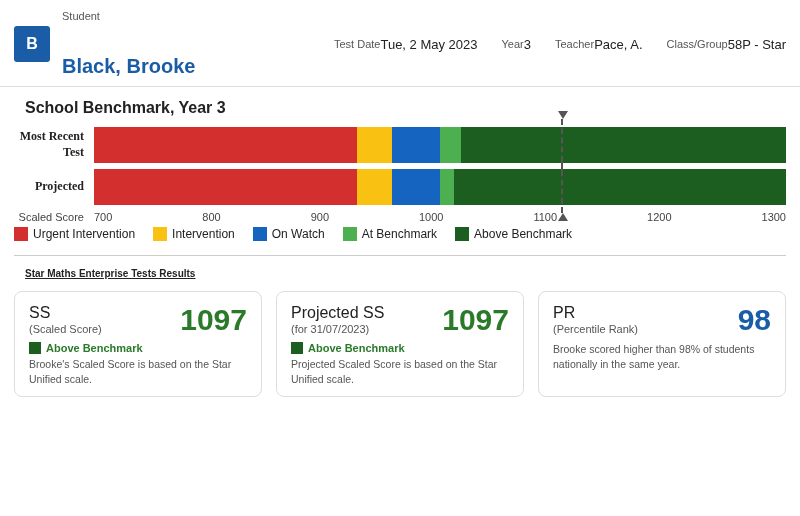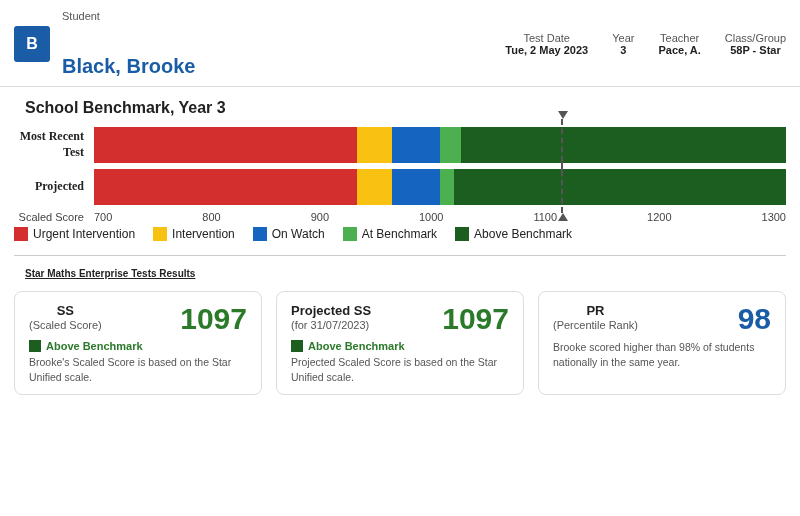"Test Date" .header-right .meta-item { flex-direction: column -> row }
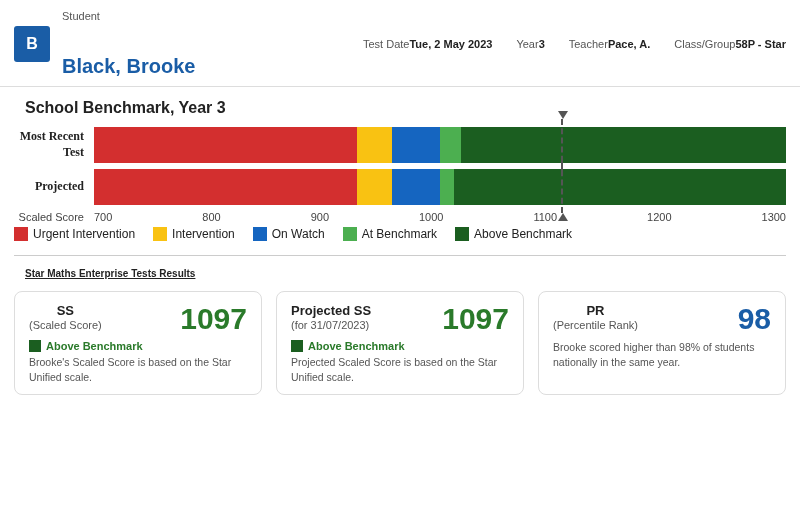"Tue, 2 May 2023" .header-right .meta-value { font-size: 11px -> 13px; font-weight: bold -> normal }
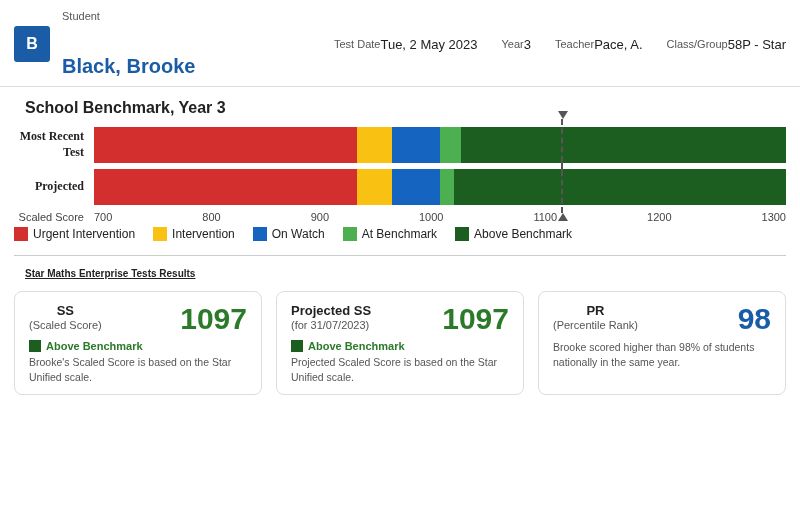"SS" .card-title { font-size: 13px -> 16px; font-weight: bold -> normal; text-align: center -> none }
